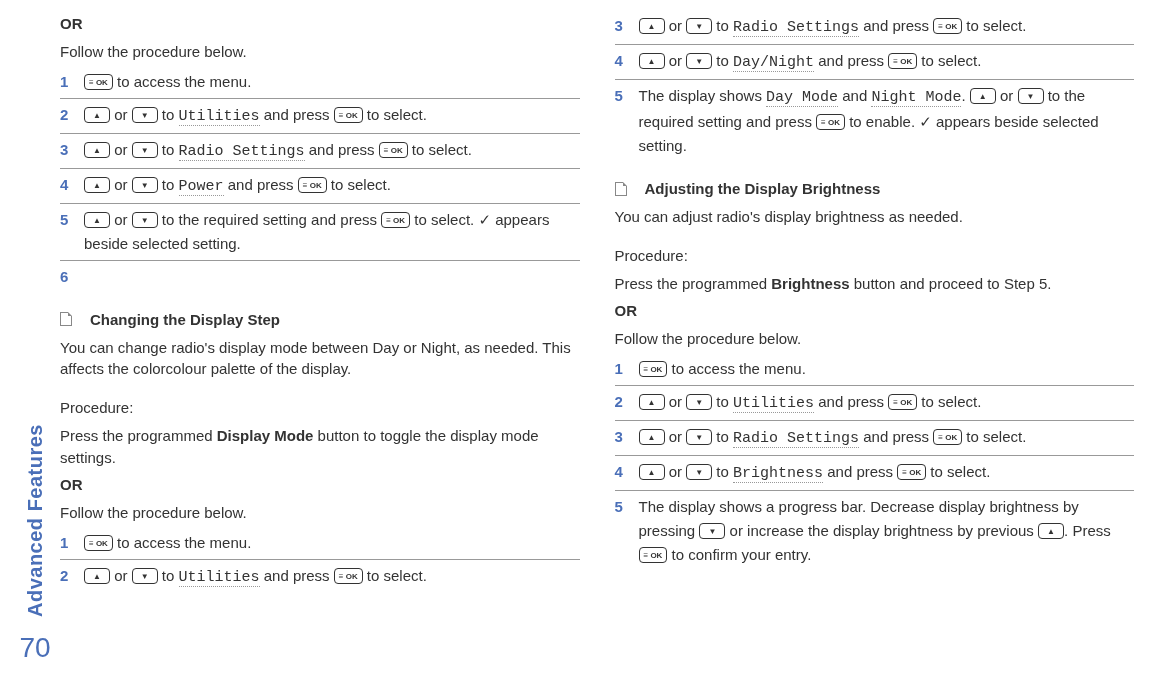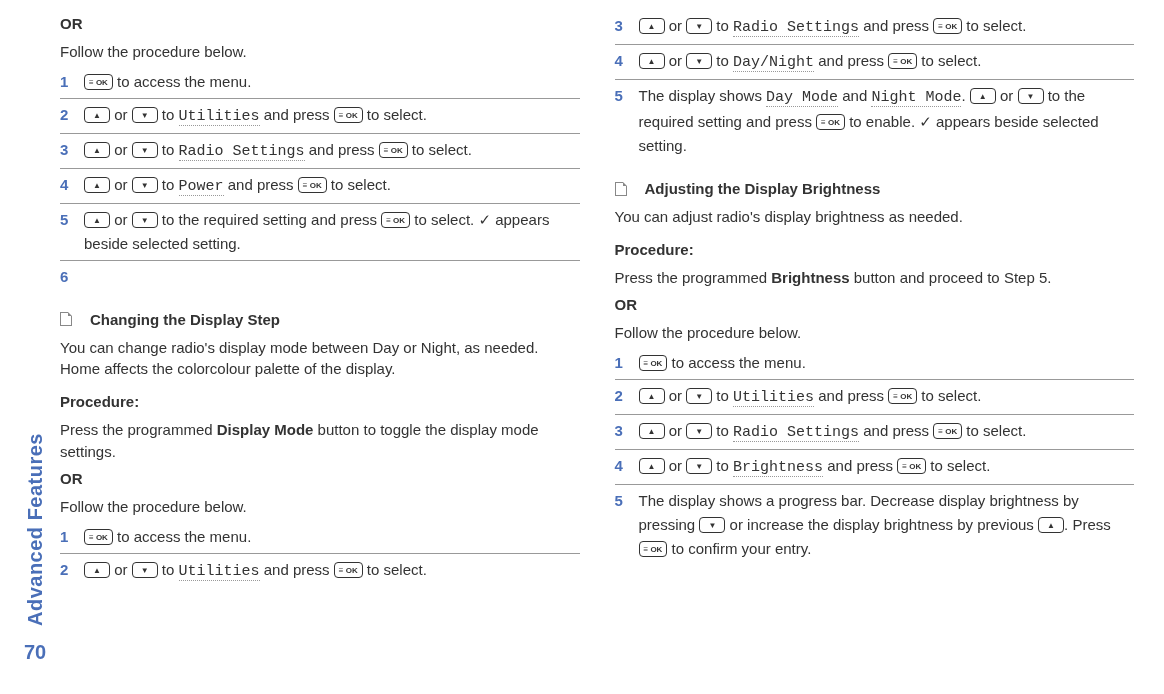"Procedure:" .proc-label { font-weight: bold -> normal; margin-top: 8px -> 14px }
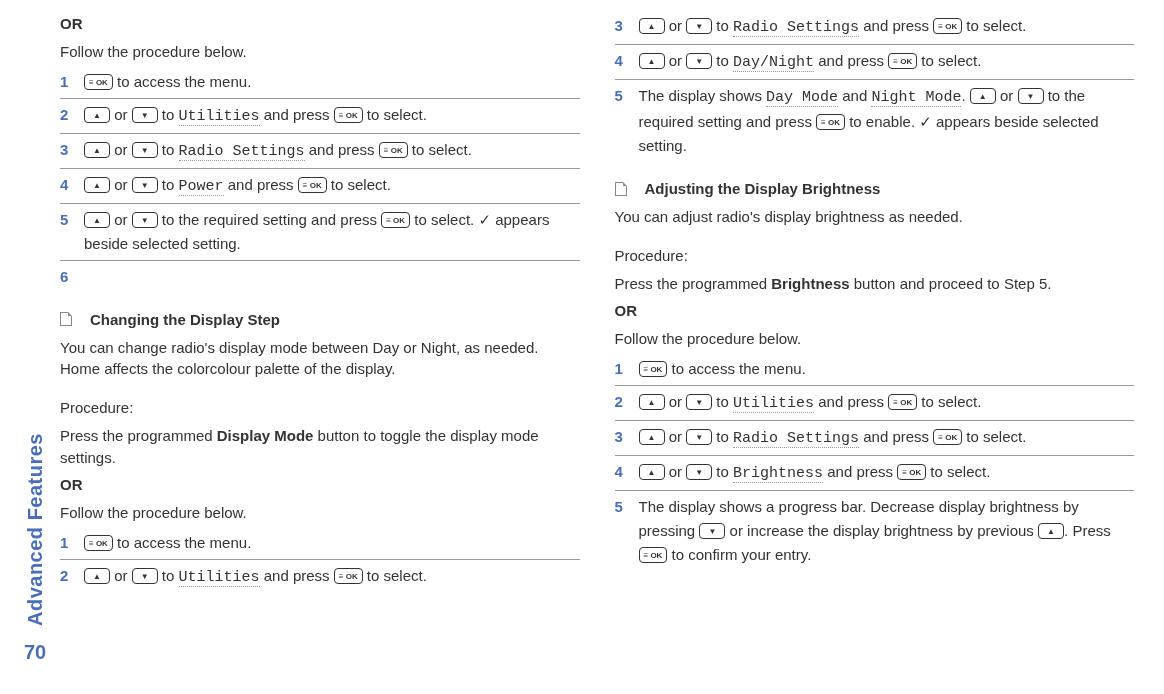"You can change radio's display" p { text: Home -> This }
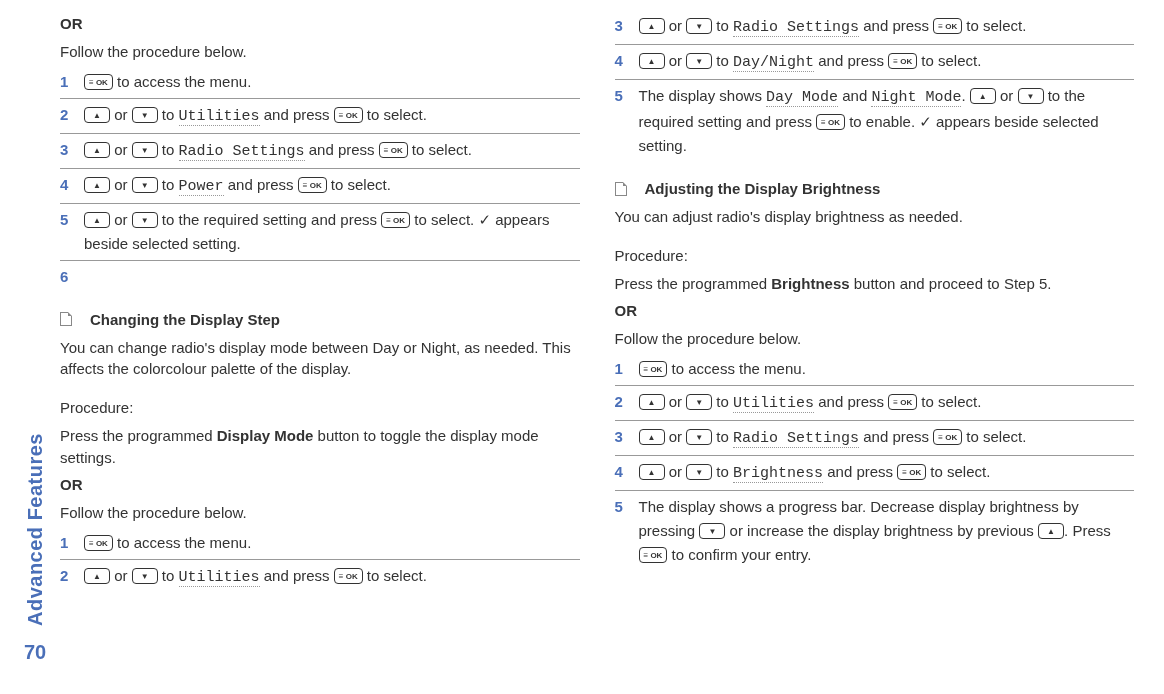"70" .page-num { font-size: 20px -> 28px; font-weight: bold -> normal }
